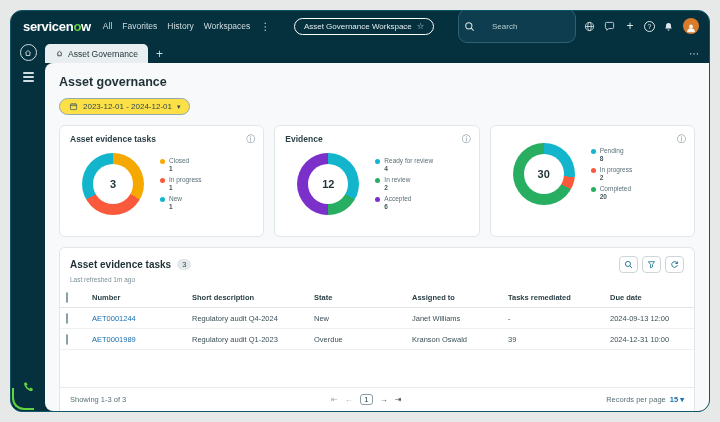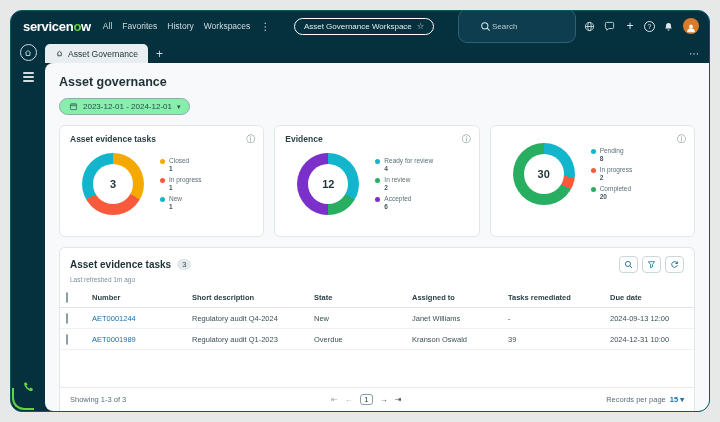"Search" .search-pill { gap: 0 -> 16px; padding: 0 21px -> 0 5px }
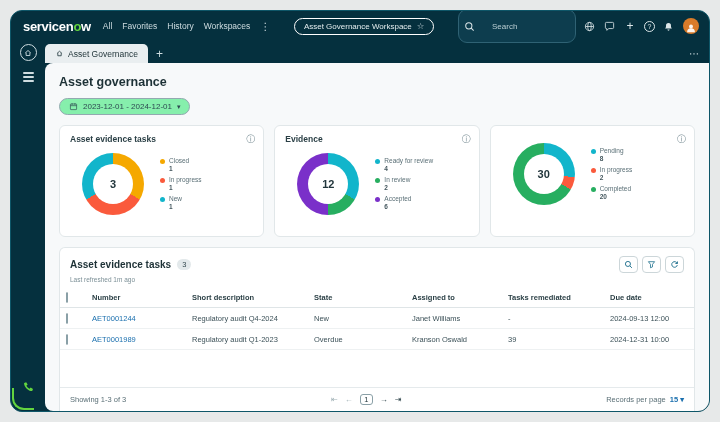"2023-12-01 - 2024-12-01" .date-pill { background: #86efac -> #fde047 }
